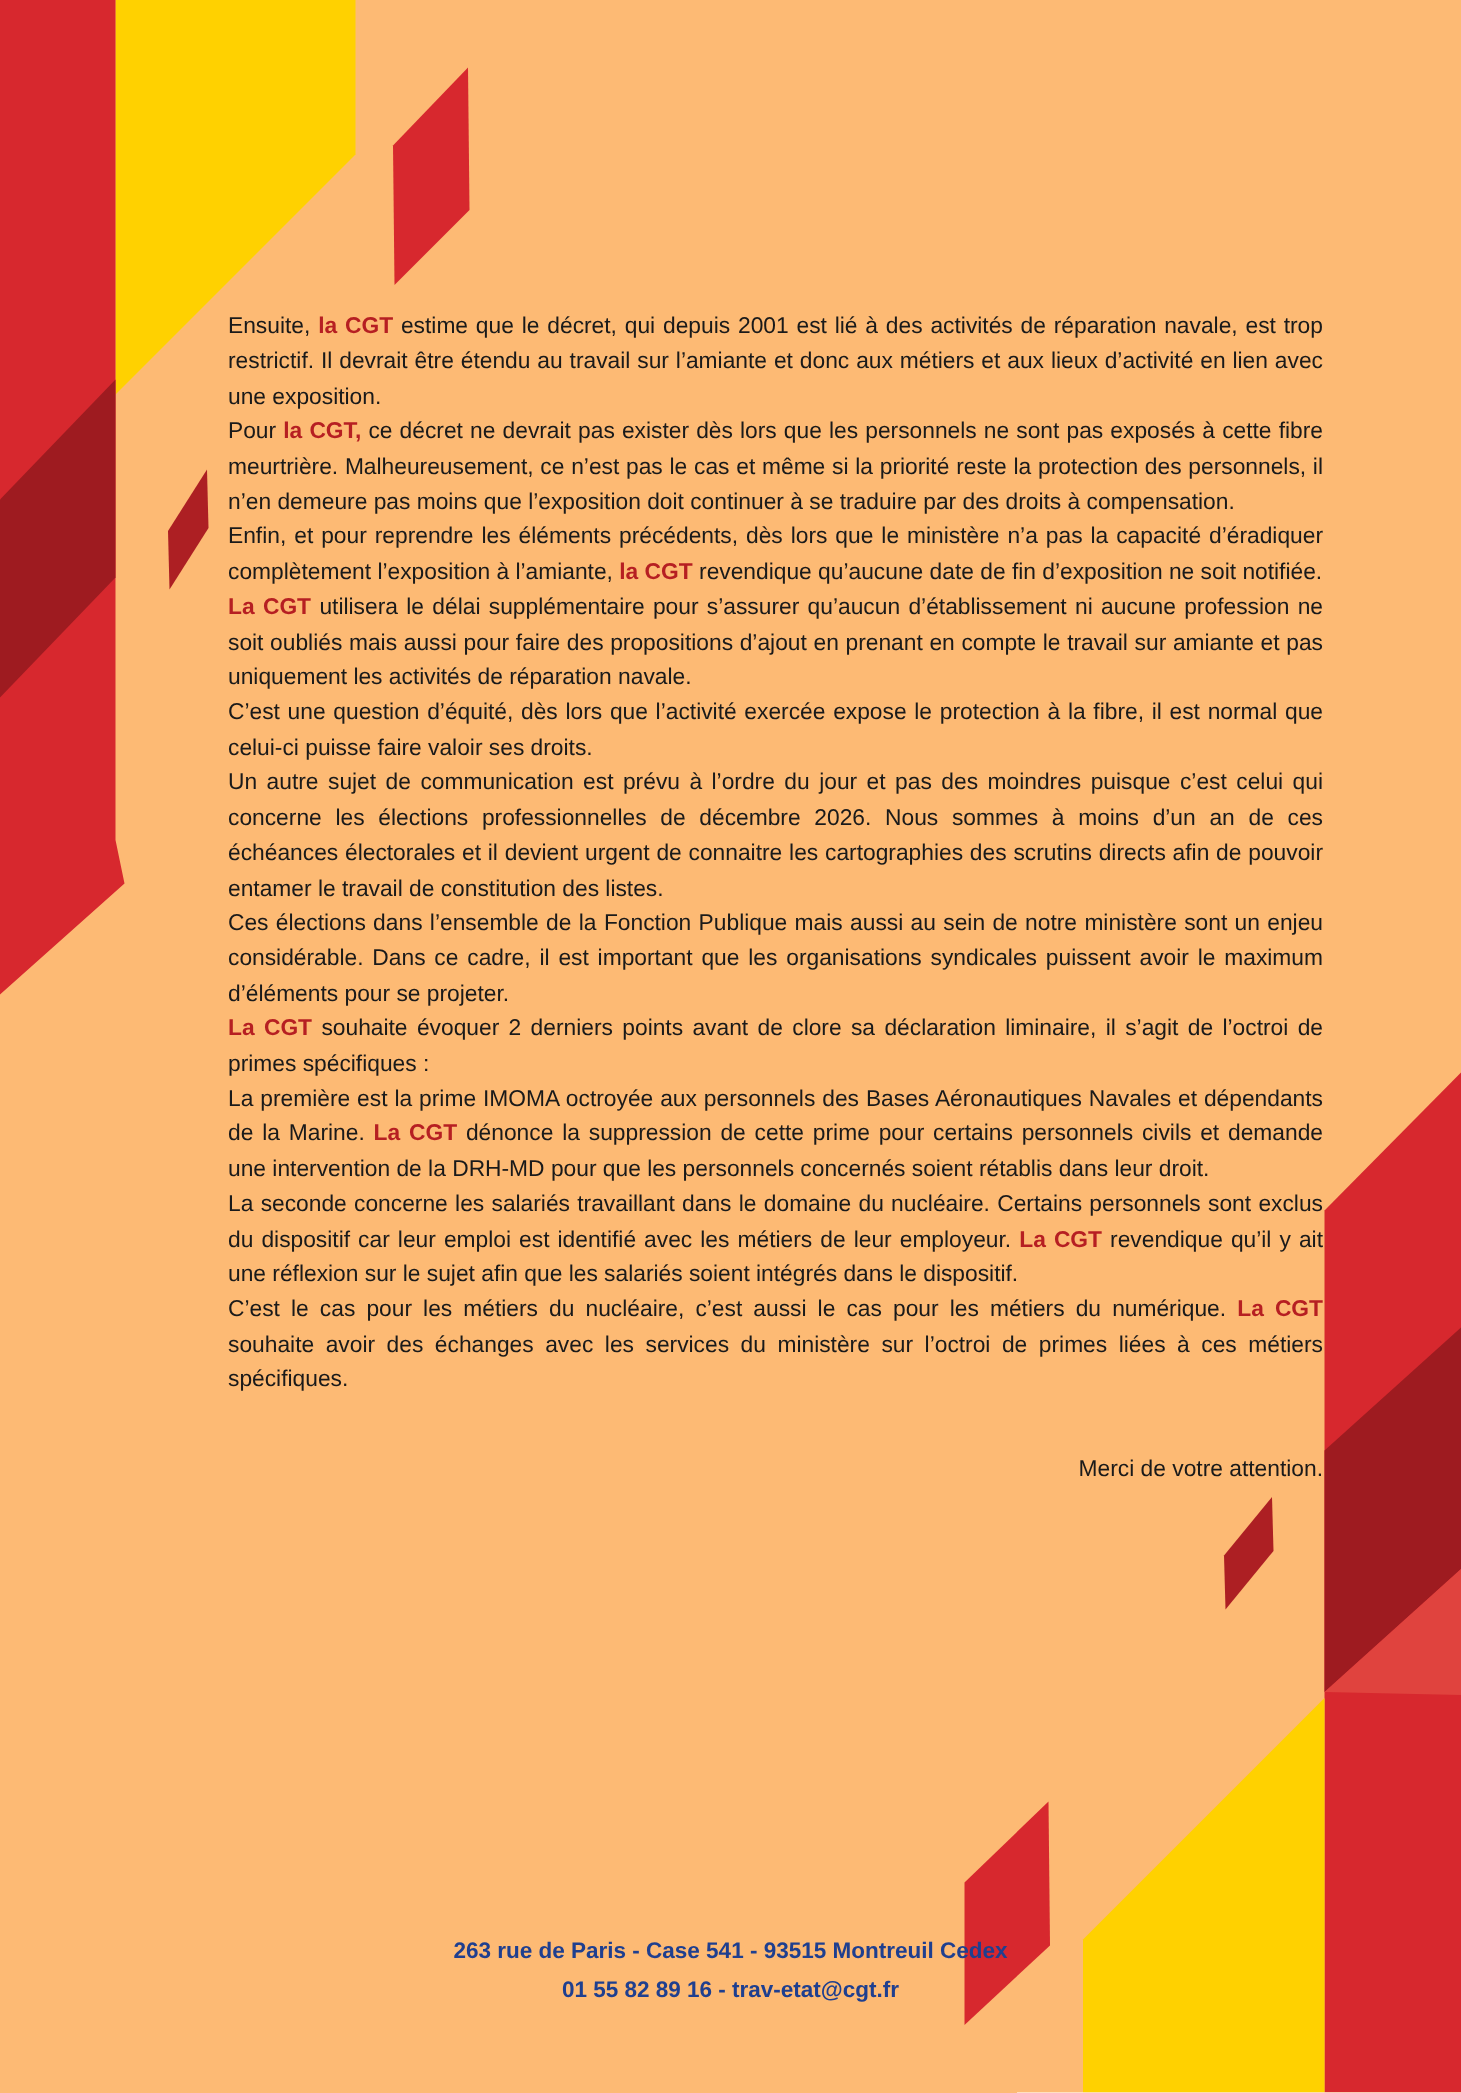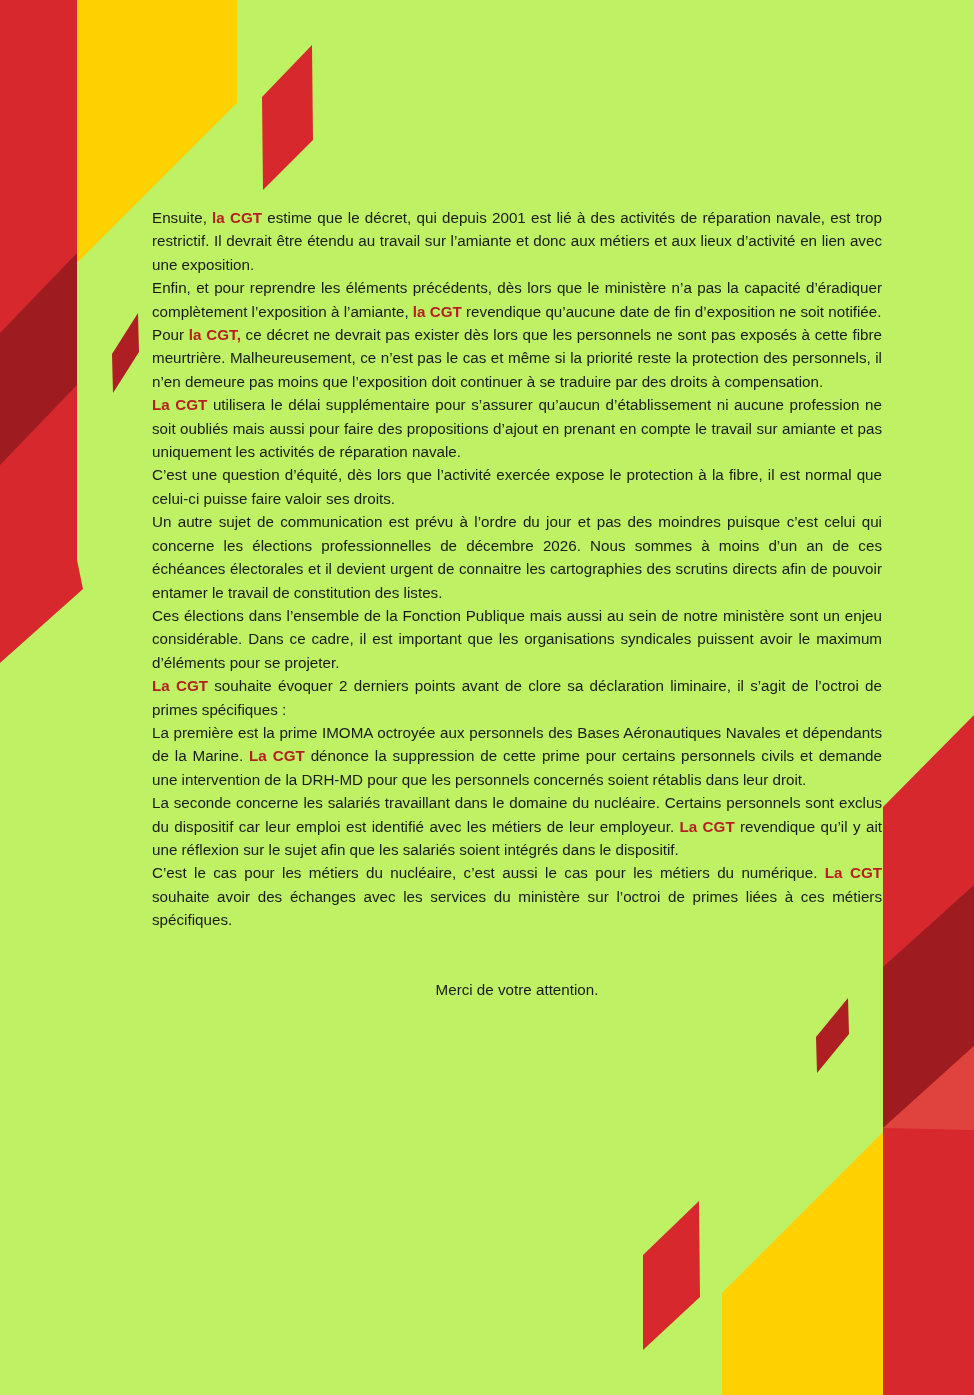"Ensuite, la CGT estime que" .page { background: #bef264 -> #fdba74 }
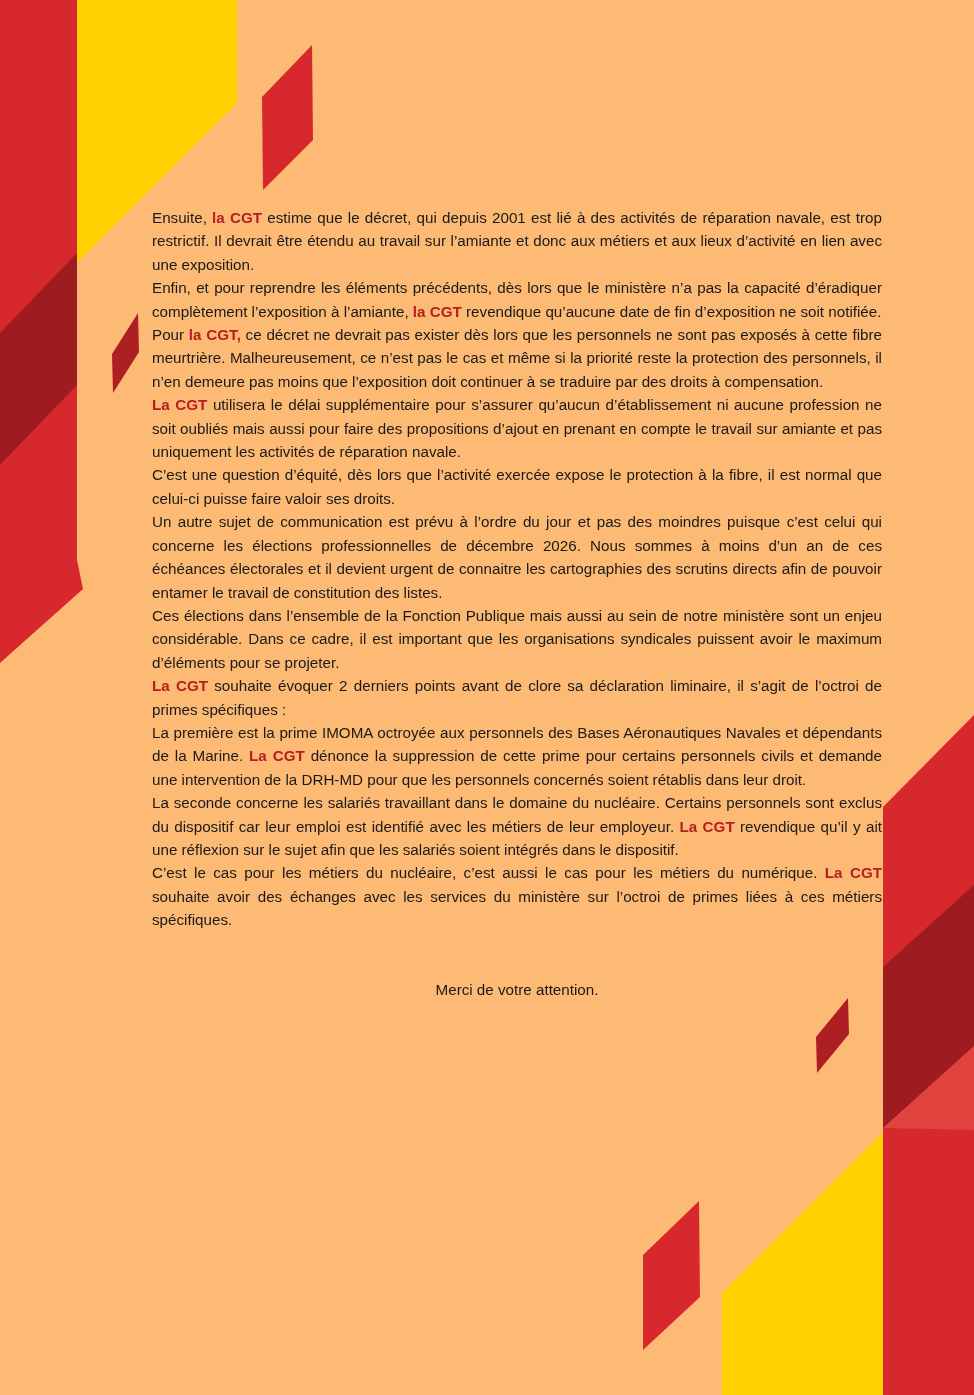"Enfin, et pour reprendre les" p { order: before "Pour la CGT, ce décret" -> after "Pour la CGT, ce décret" }
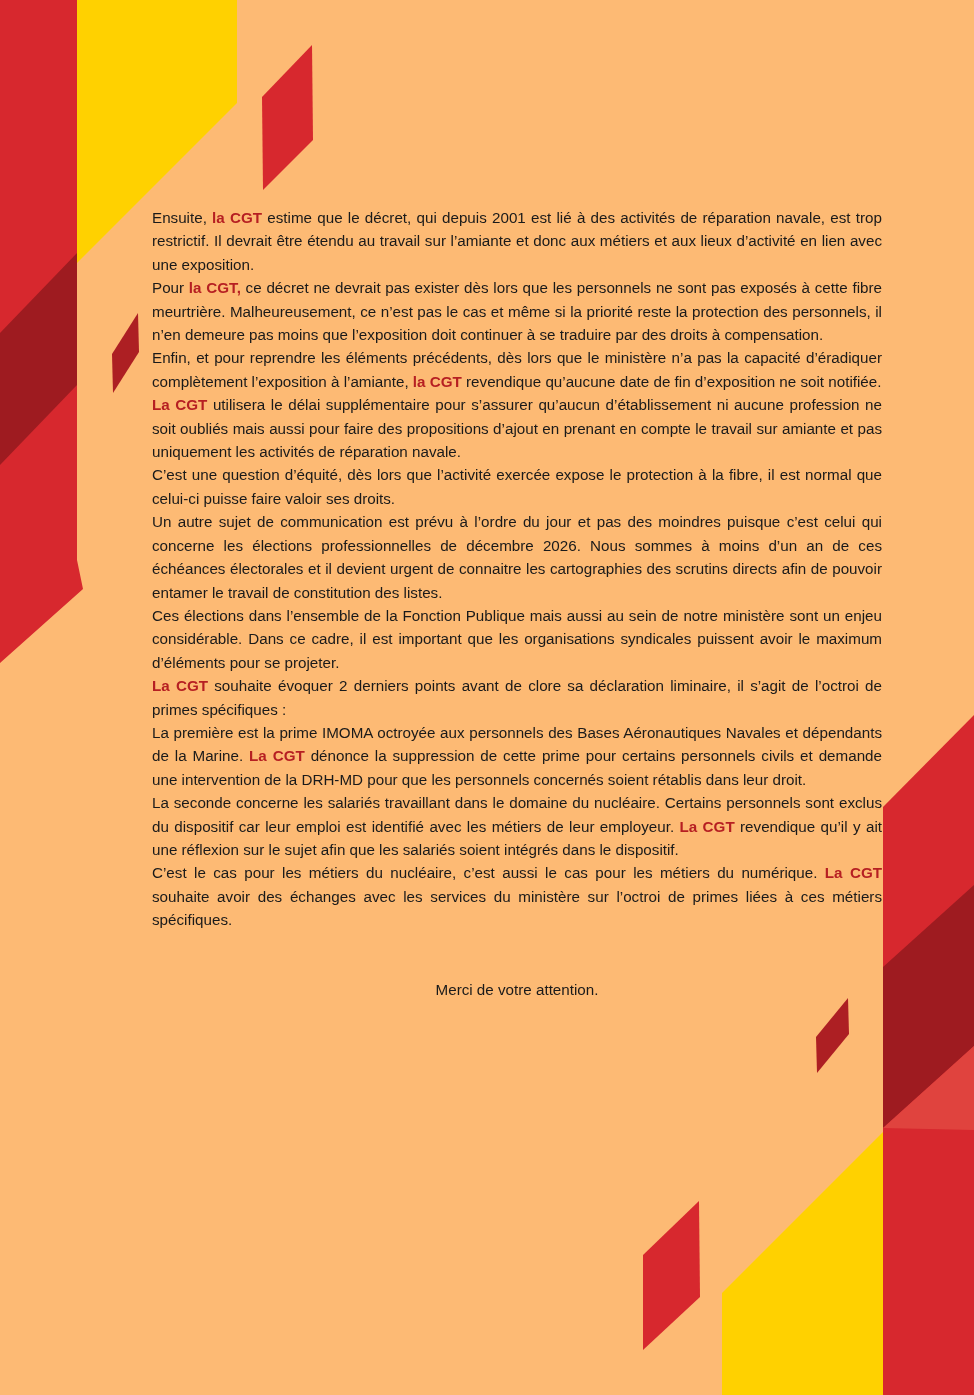"Merci de votre attention." p.closing { margin-top: 46px -> 36px; text-align: center -> right }
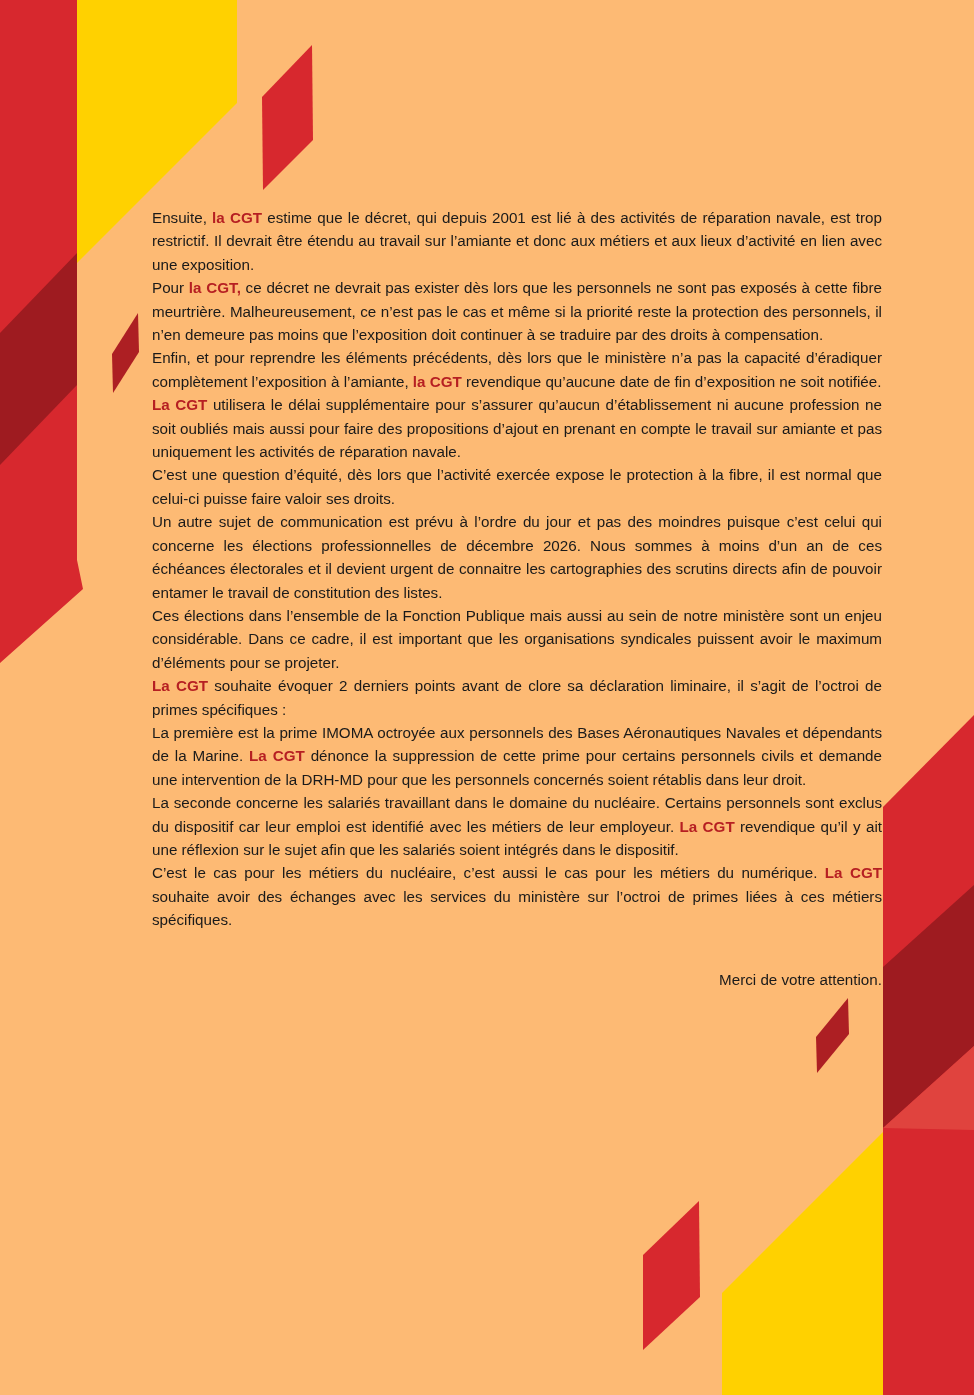"263 rue de Paris -" div.footer { html: none -> <div> <div>263 rue de Paris - Case 541 - 93515 Montreuil Cedex</div> <div>01 55 82 89 16 - trav-etat@cgt.fr</div> </div> }
